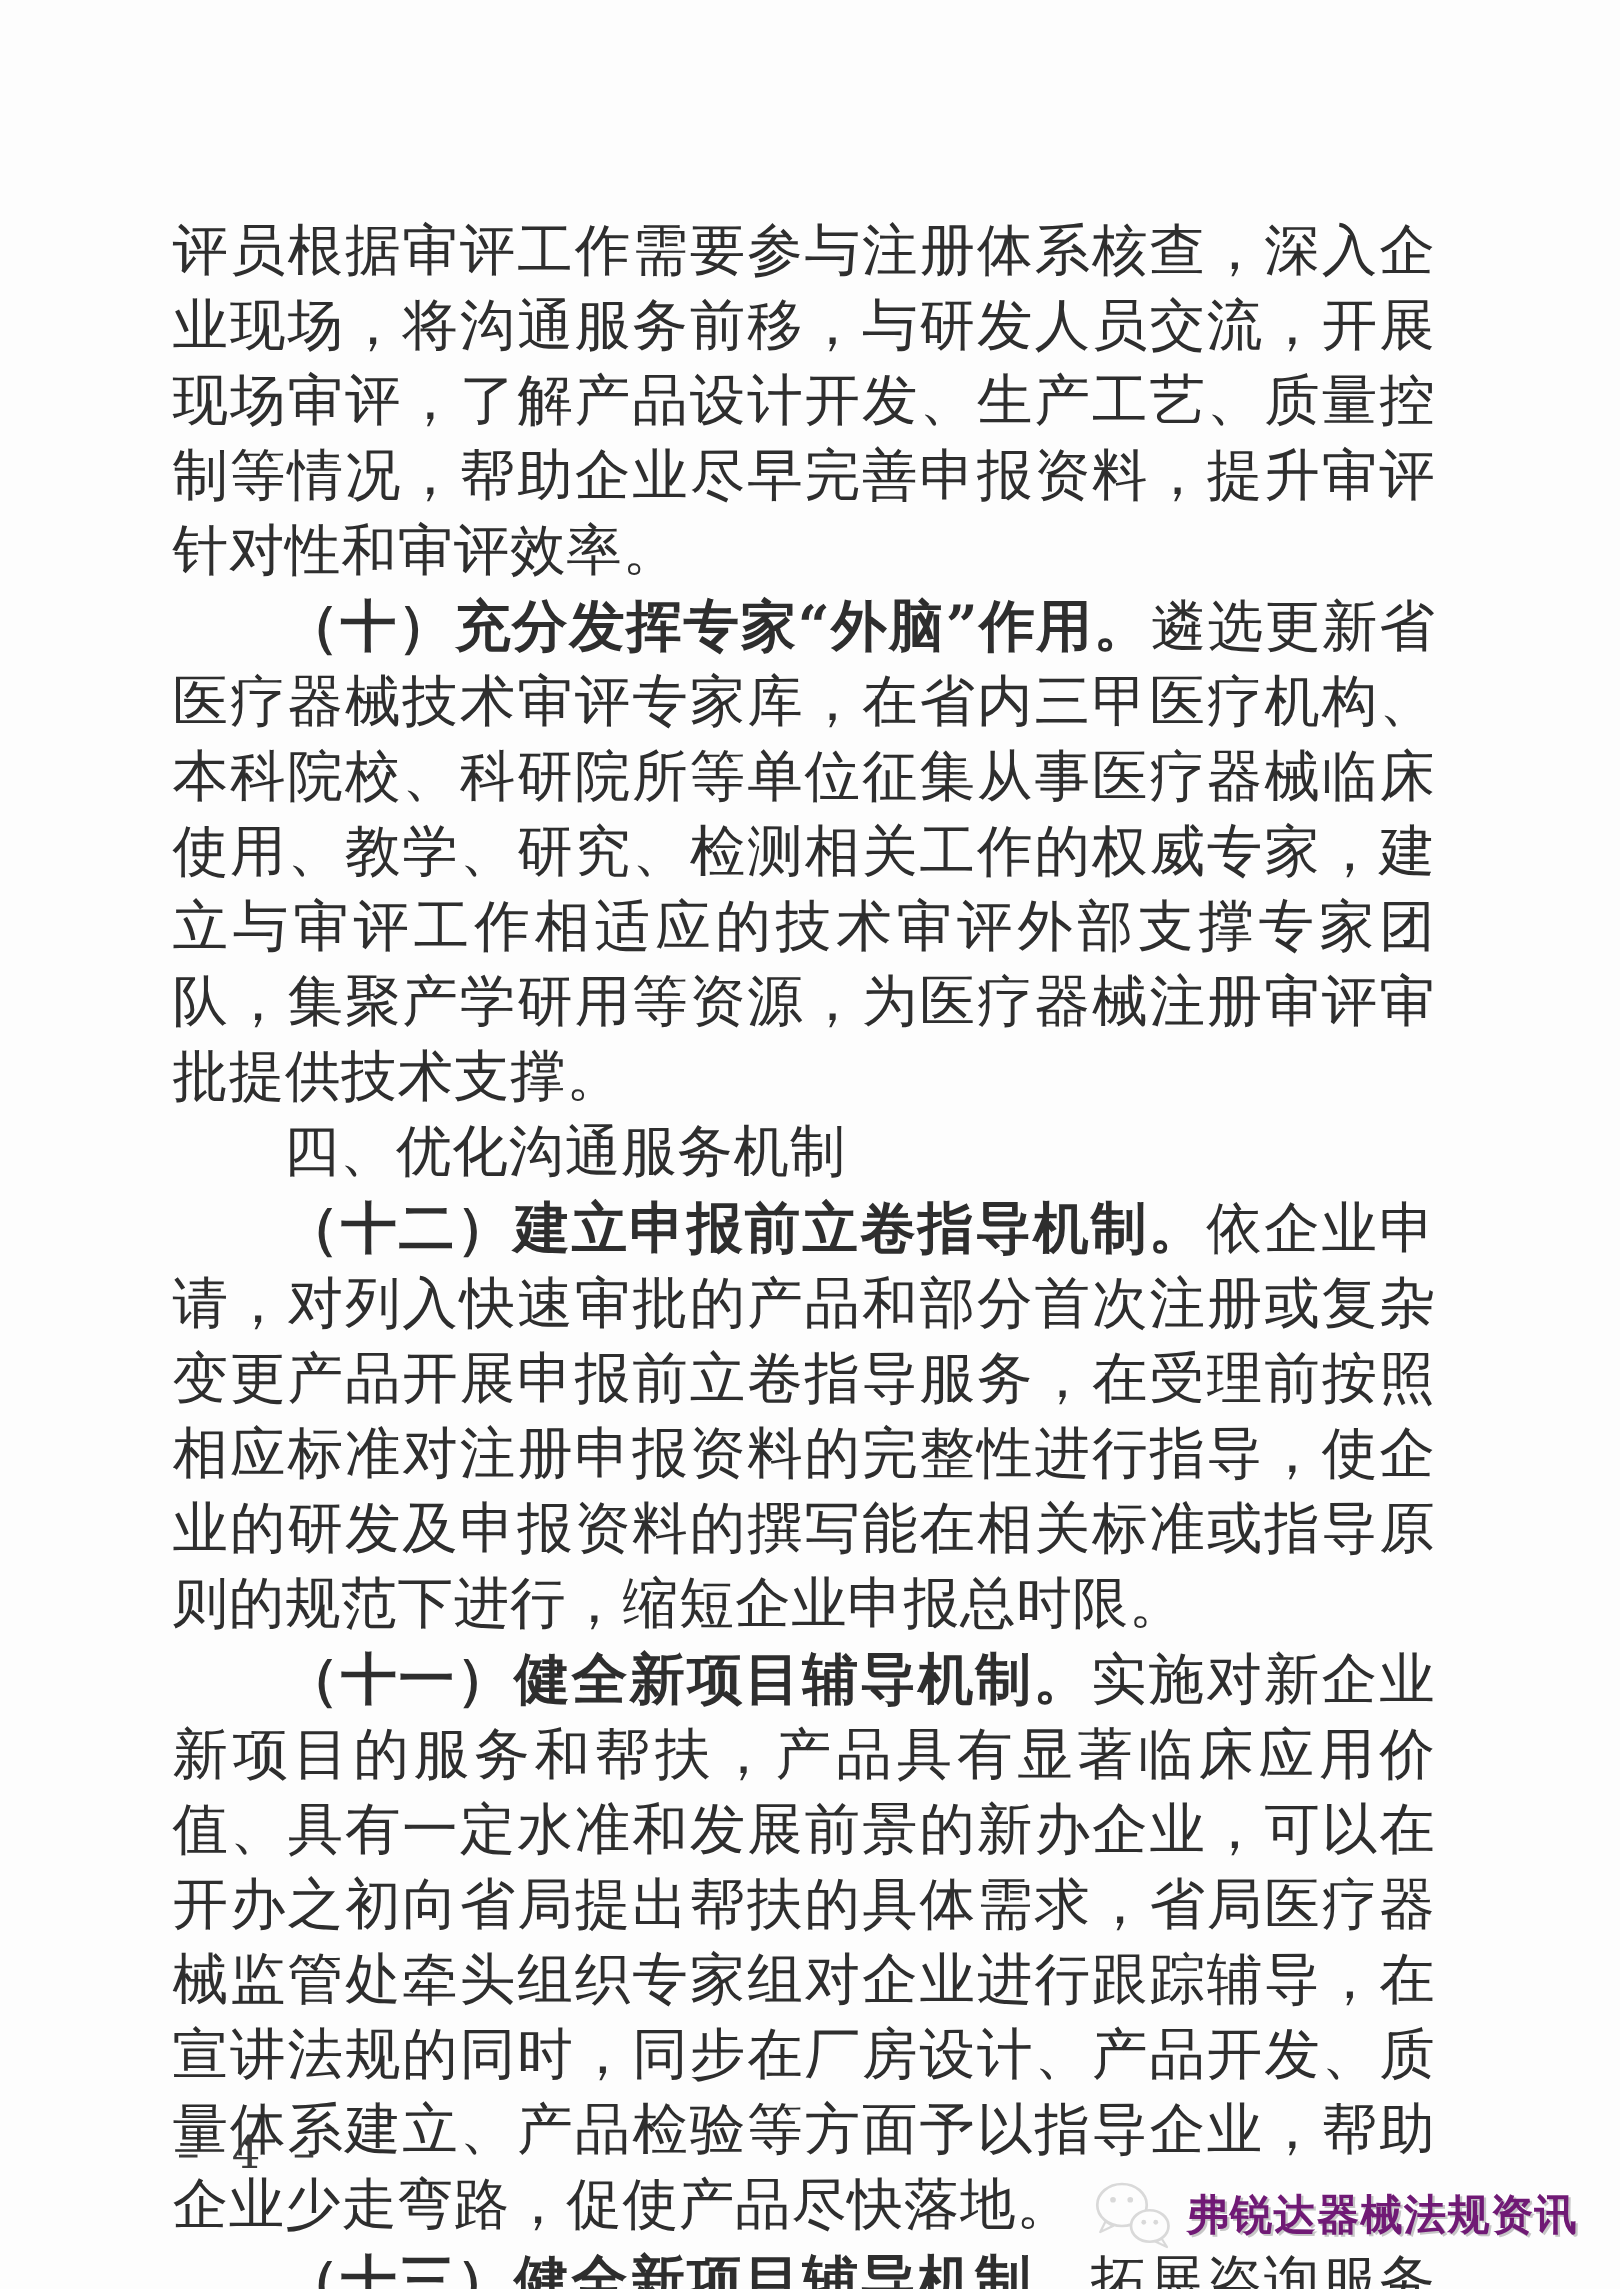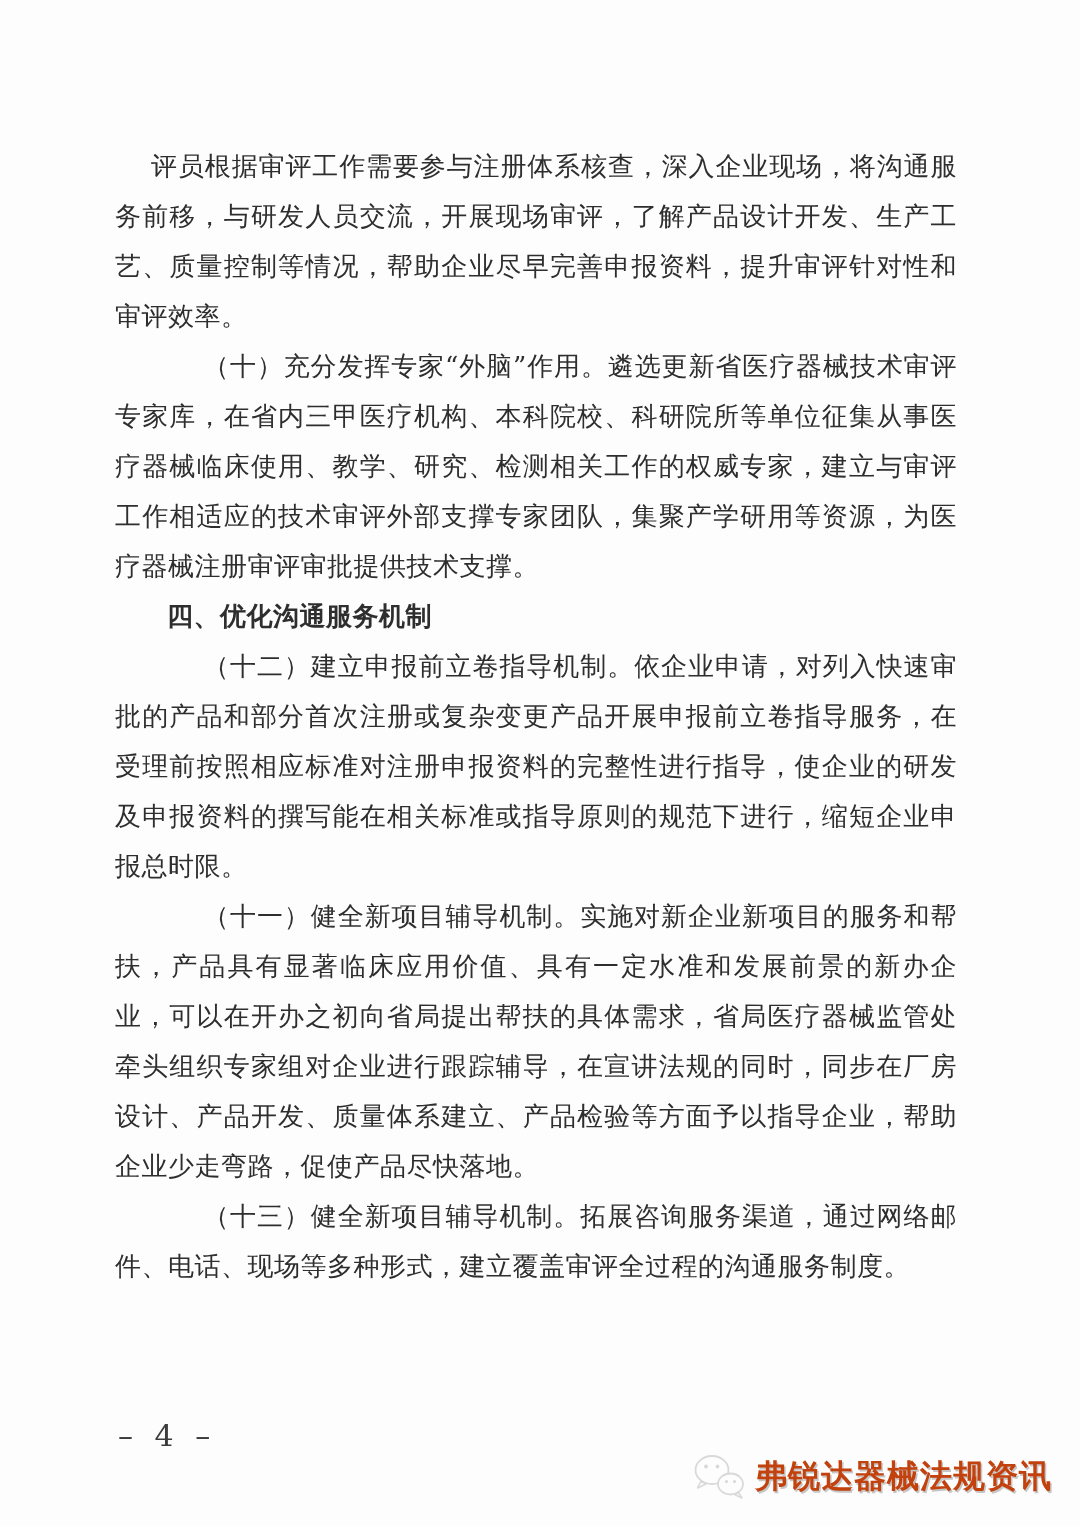"评员根据审评工作需要参与注册体系核查，深入企业现场，将沟通服务前移，与研发人员交" .content p, .content h2 { font-size: 26px -> 37px }
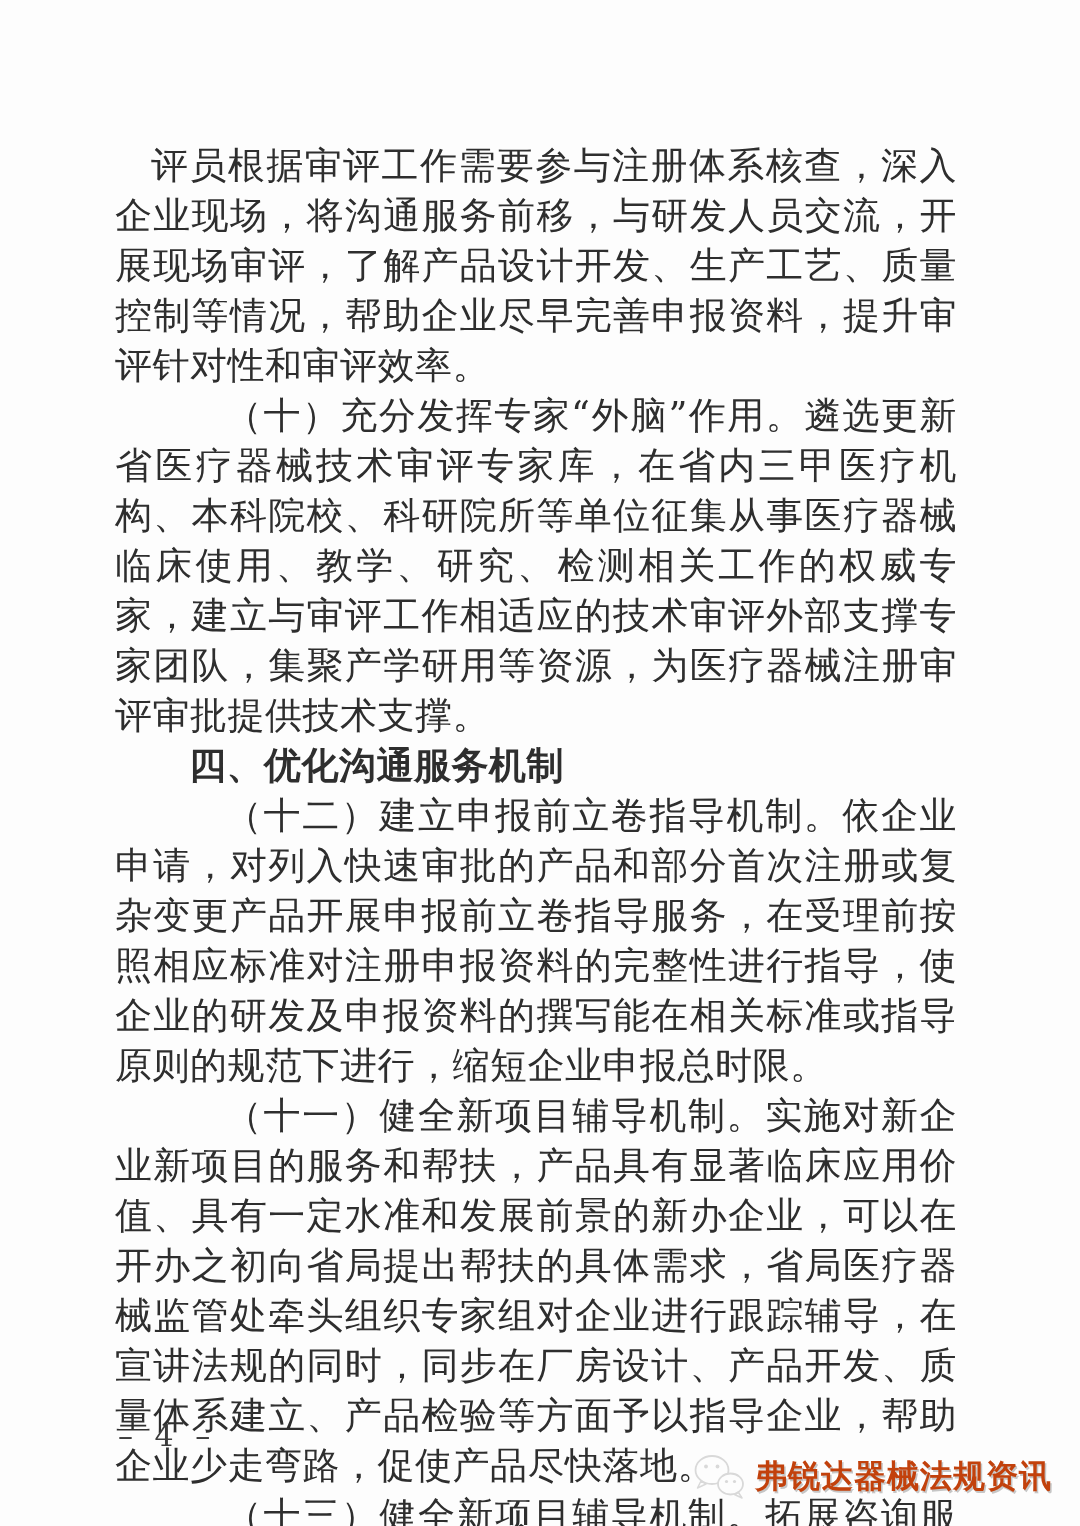"（十）充分发挥专家“外脑”作用。" .lead { font-weight: normal -> bold; margin-left: 36px -> none }
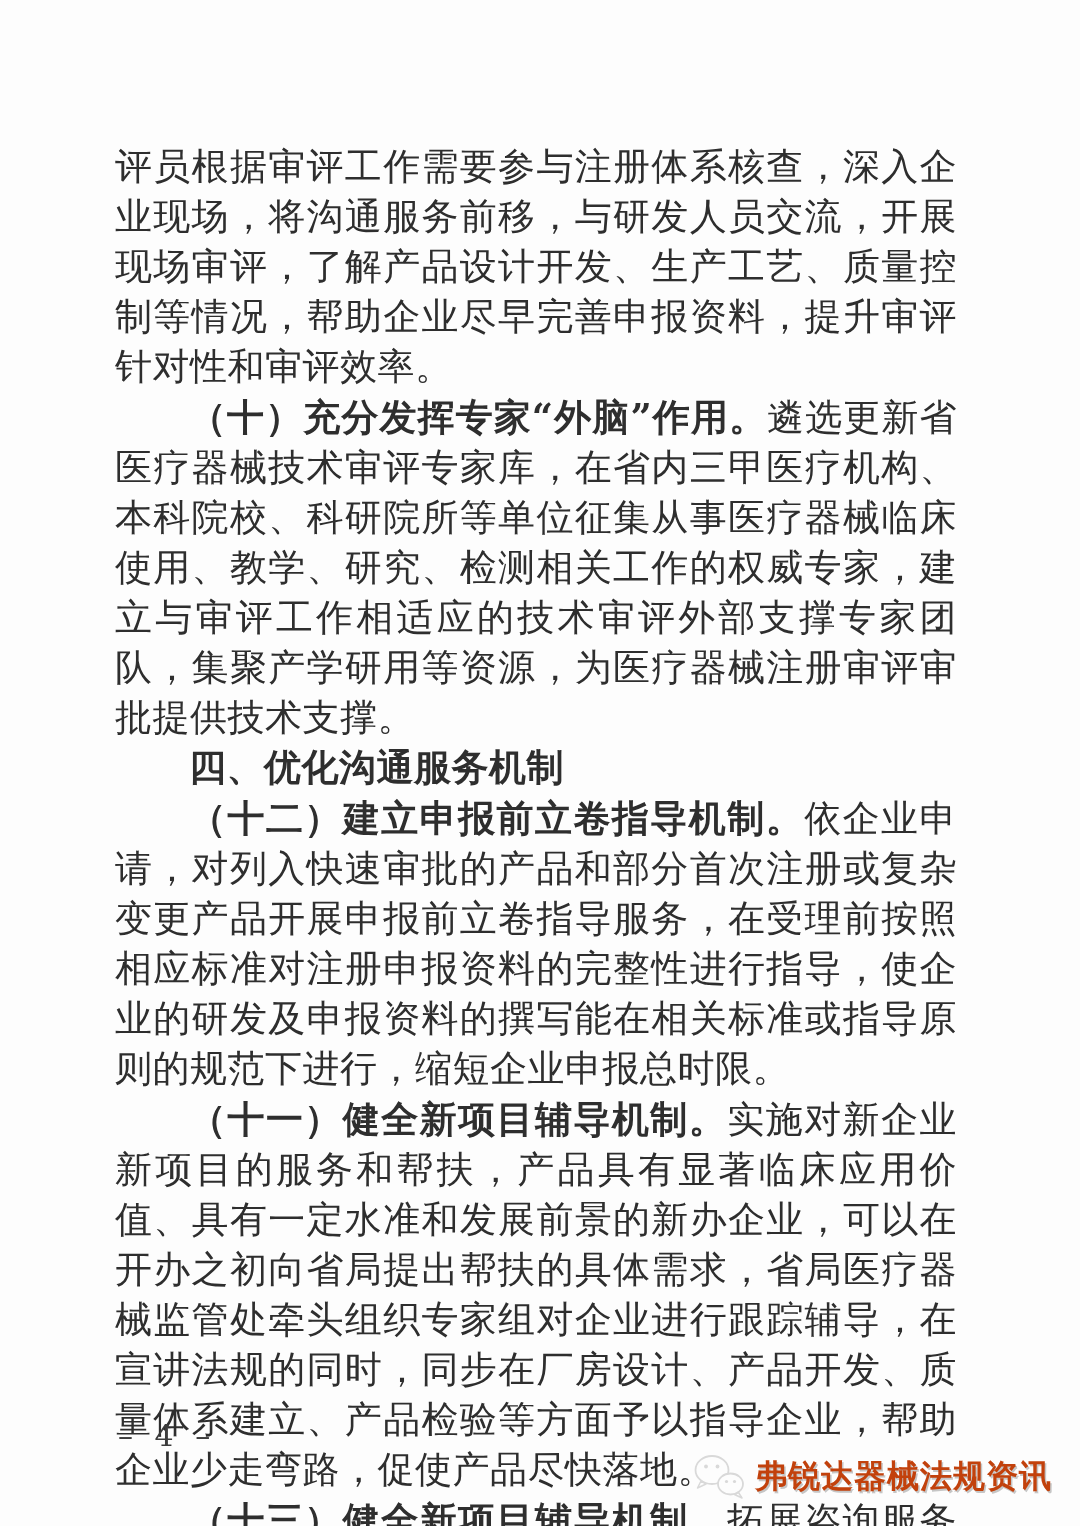"四、优化沟通服务机制" .section-heading { font-weight: 700 -> 400 }
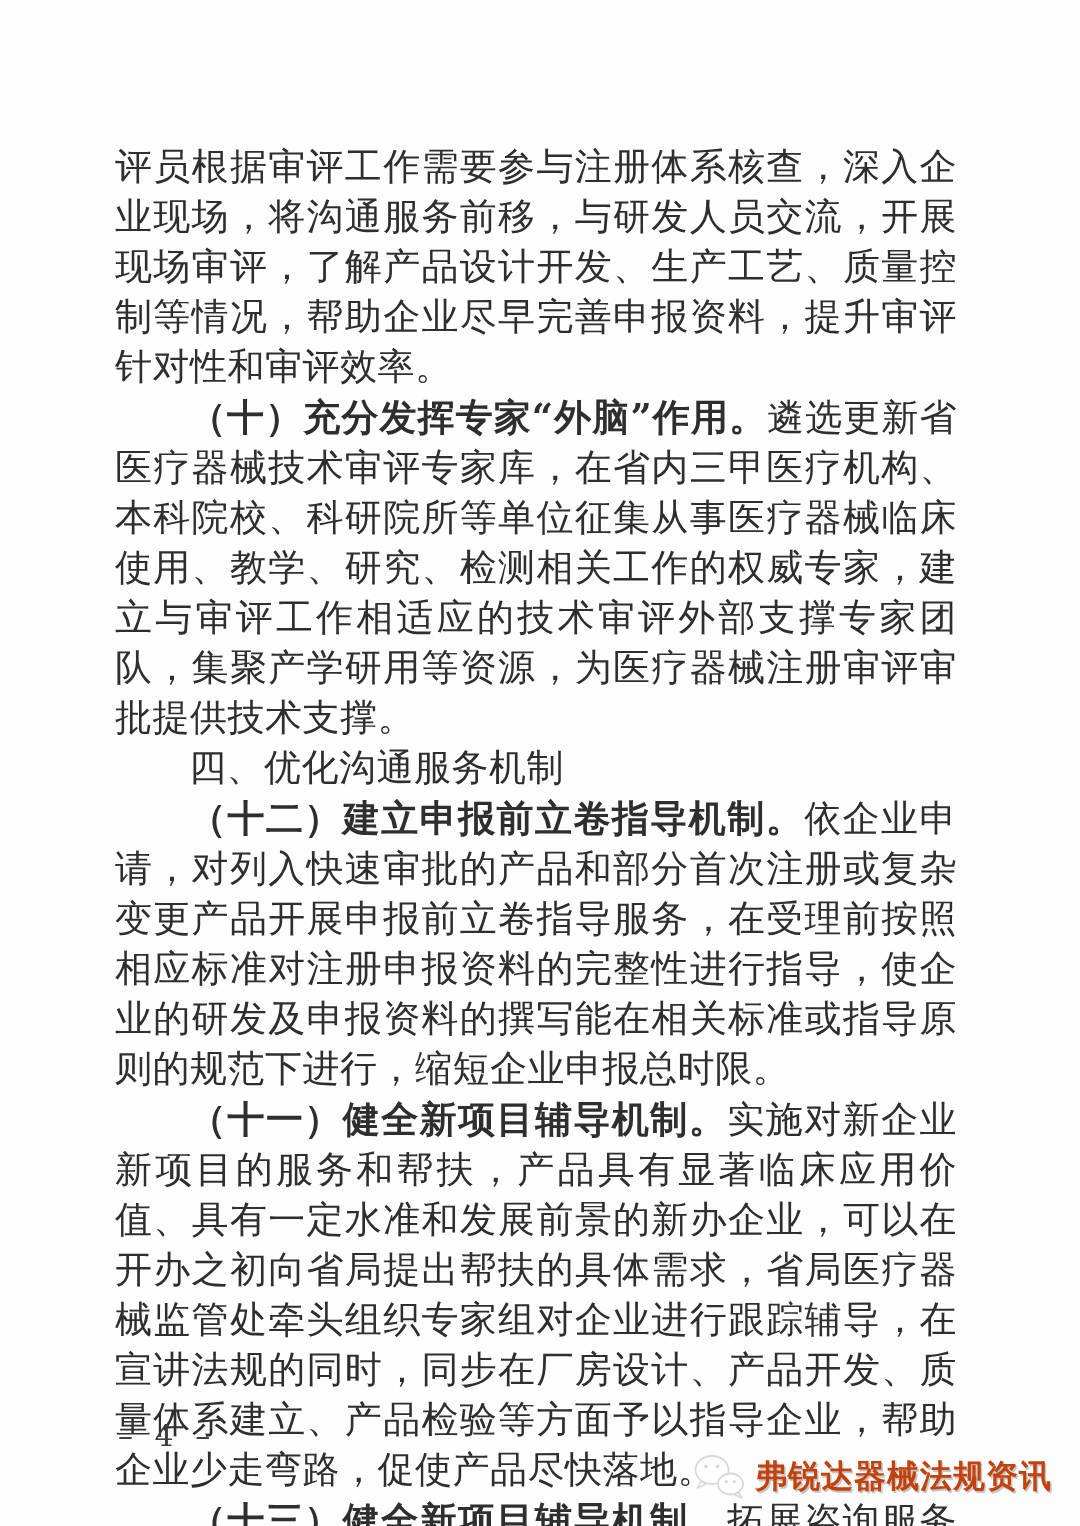"弗锐达器械法规资讯" .watermark-label { color: #c2410c -> #701a75; font-size: 32px -> 28px }
